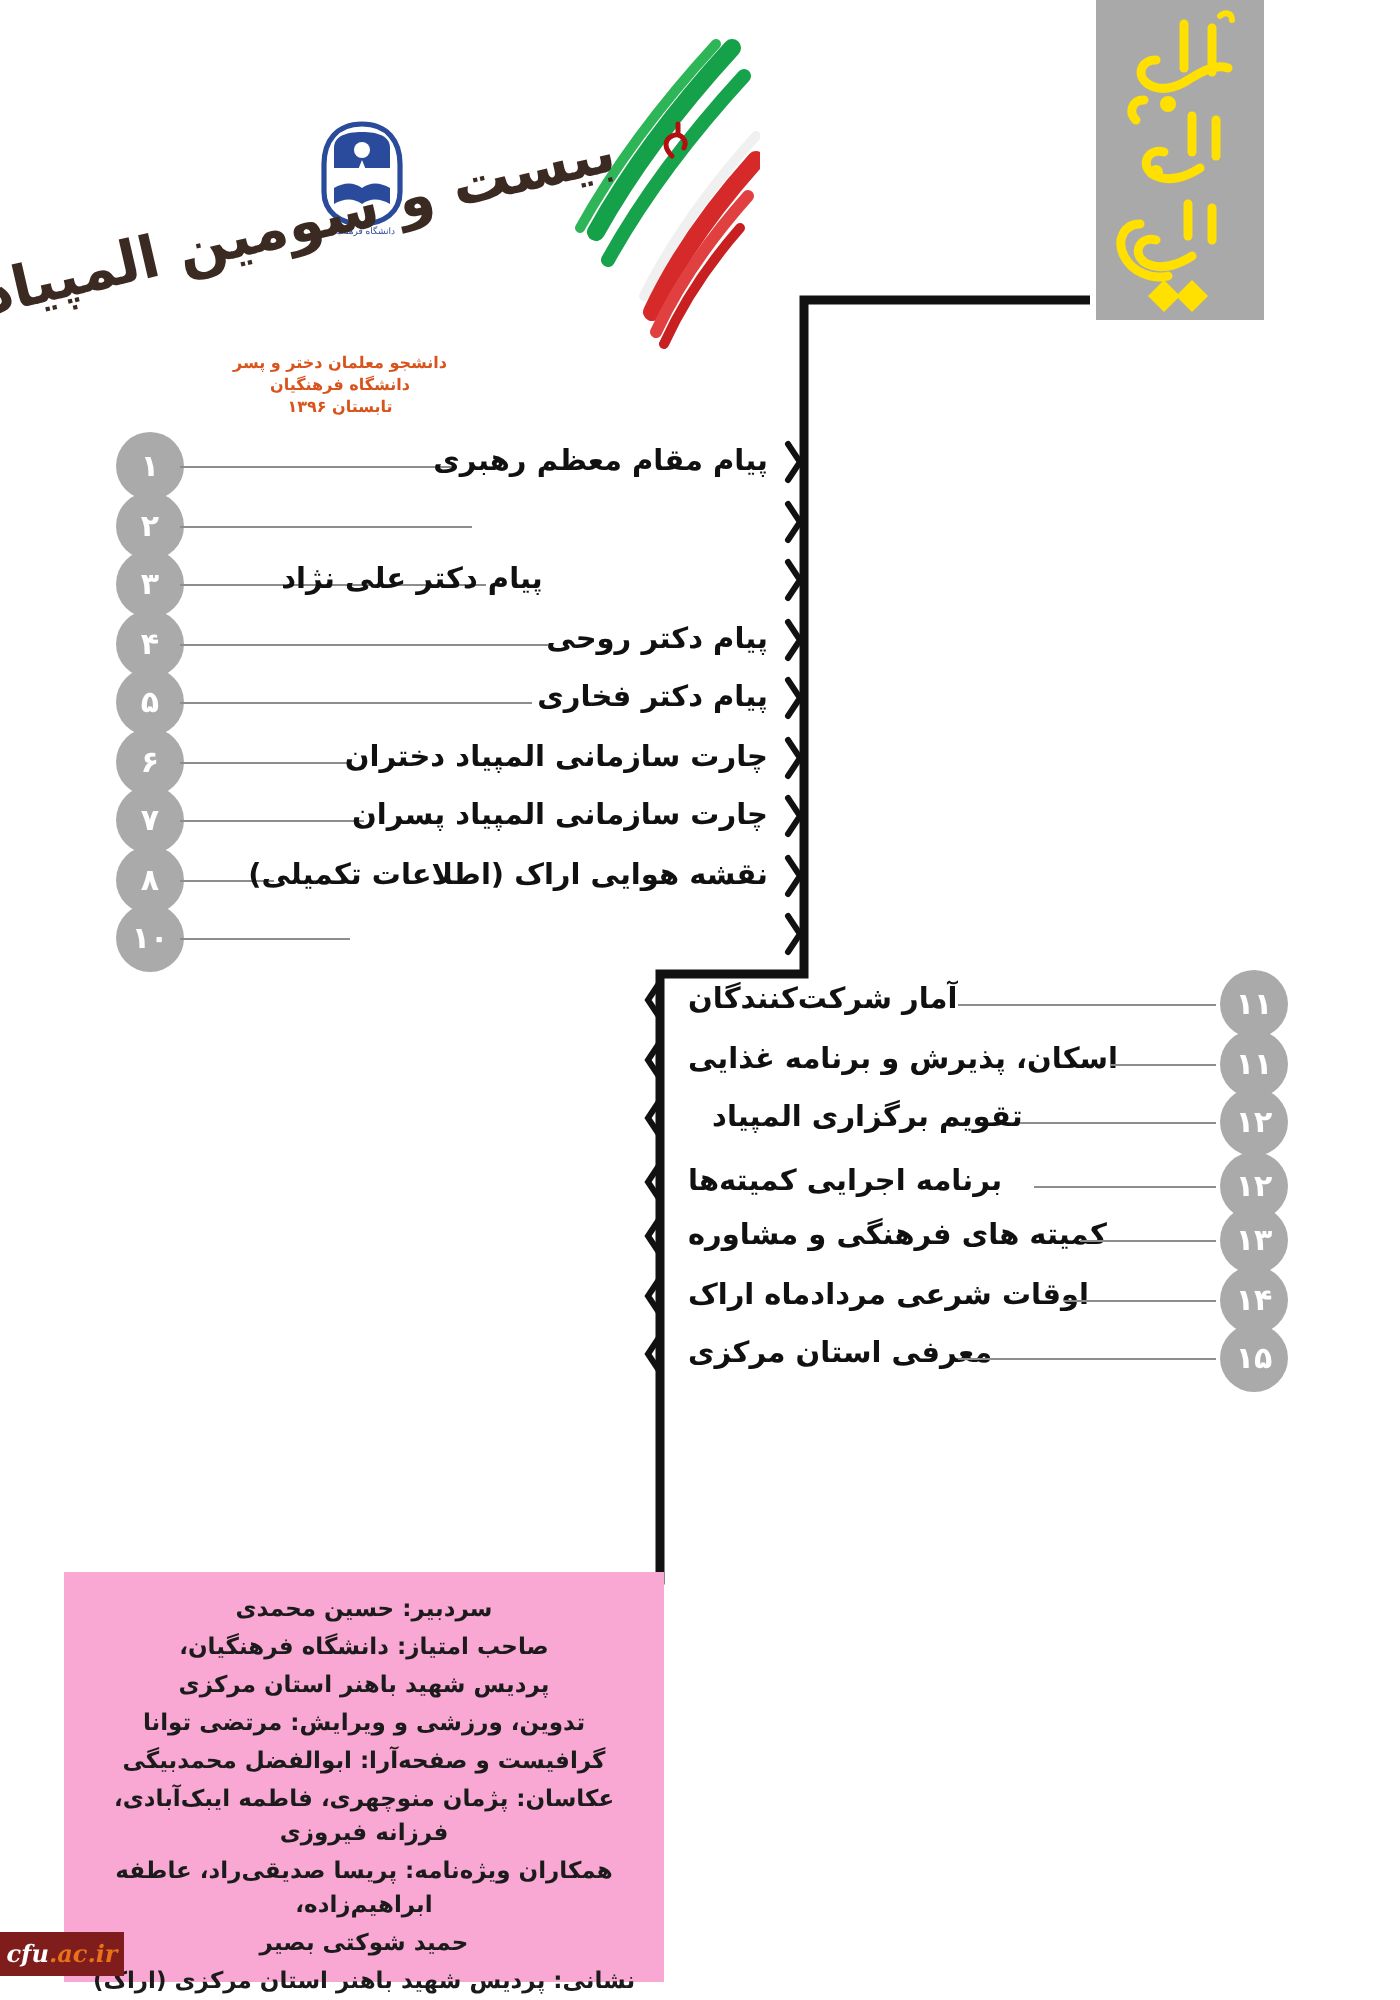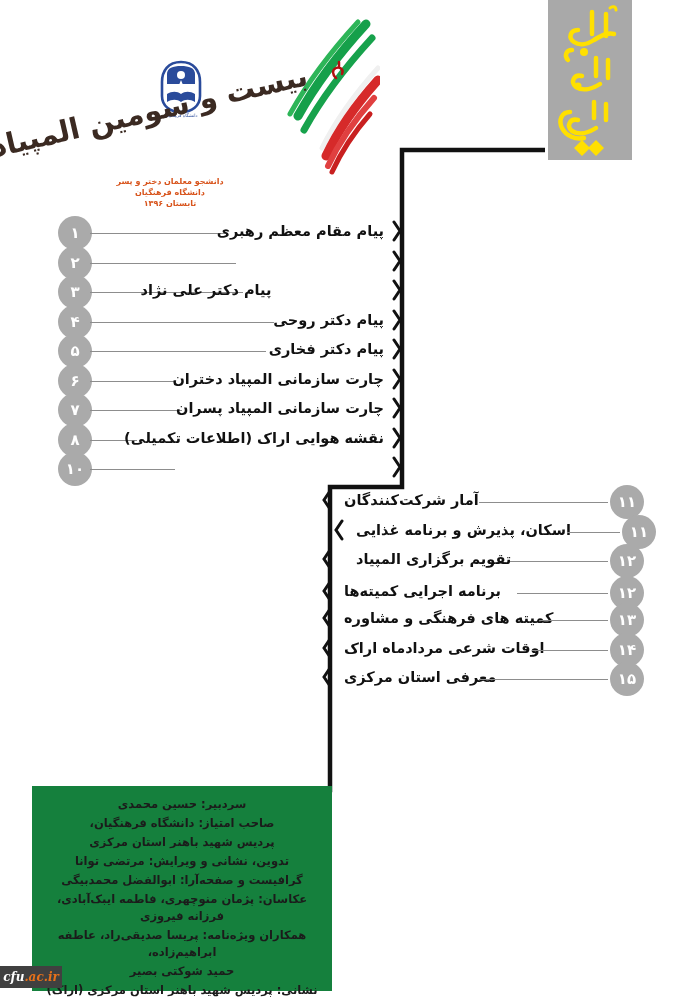"اسکان، پذیرش و برنامه غذایی" div.toc-row { left: 12px -> 0px }
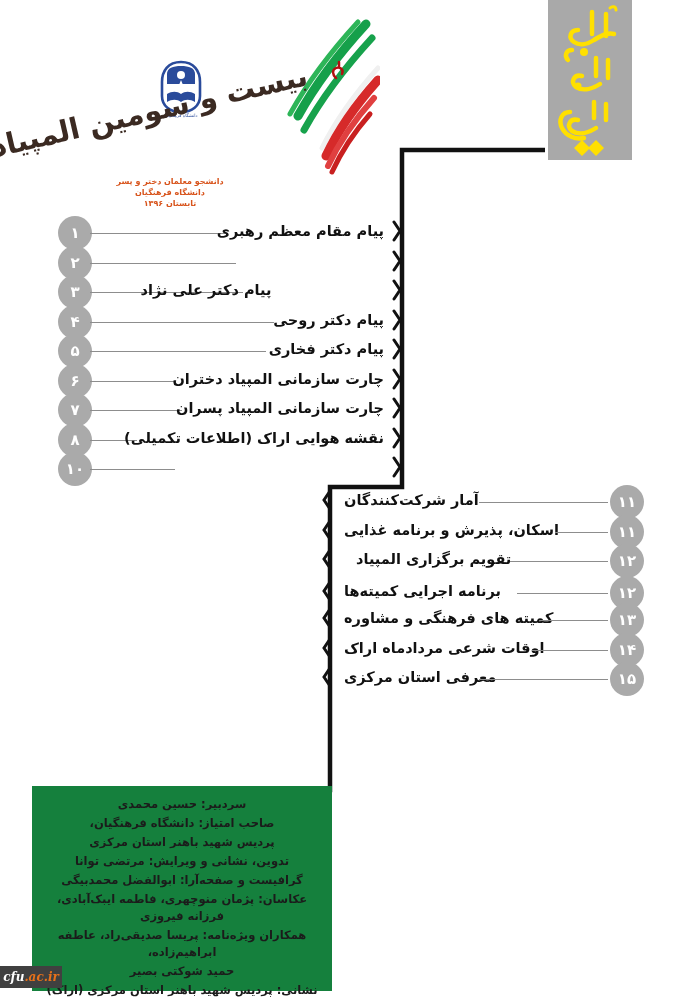"سردبیر: حسین محمدی" #colophon { background: #15803d -> #f9a8d4 }
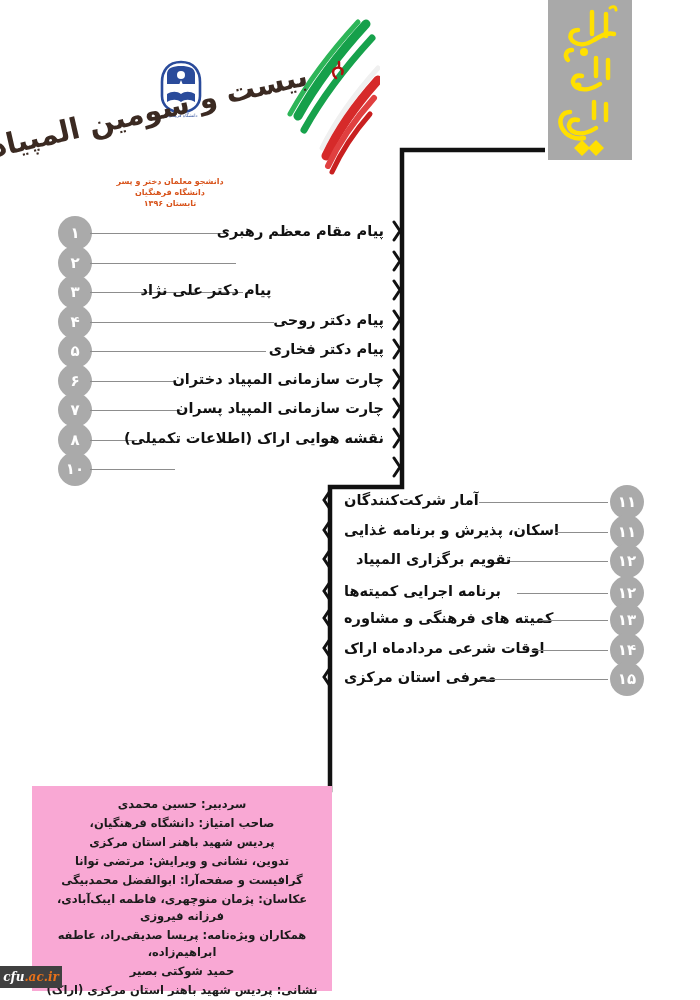"تدوین، نشانی و ویرایش: مرتضی" p { text: نشانی -> ورزشی }
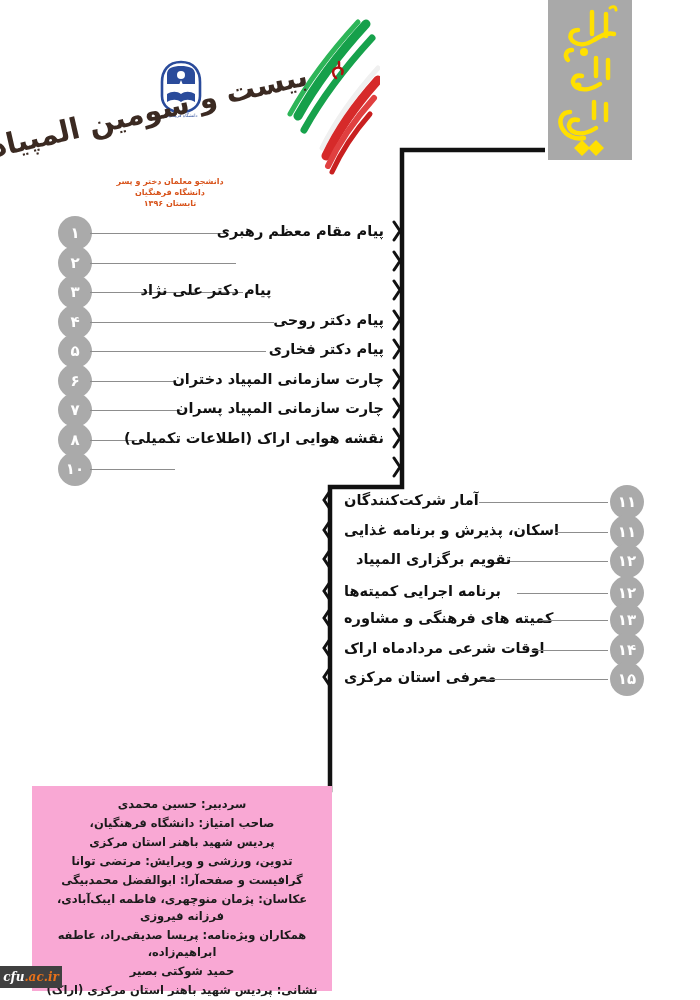"cfu" #watermark { background: #404040 -> #7f1d1d }
